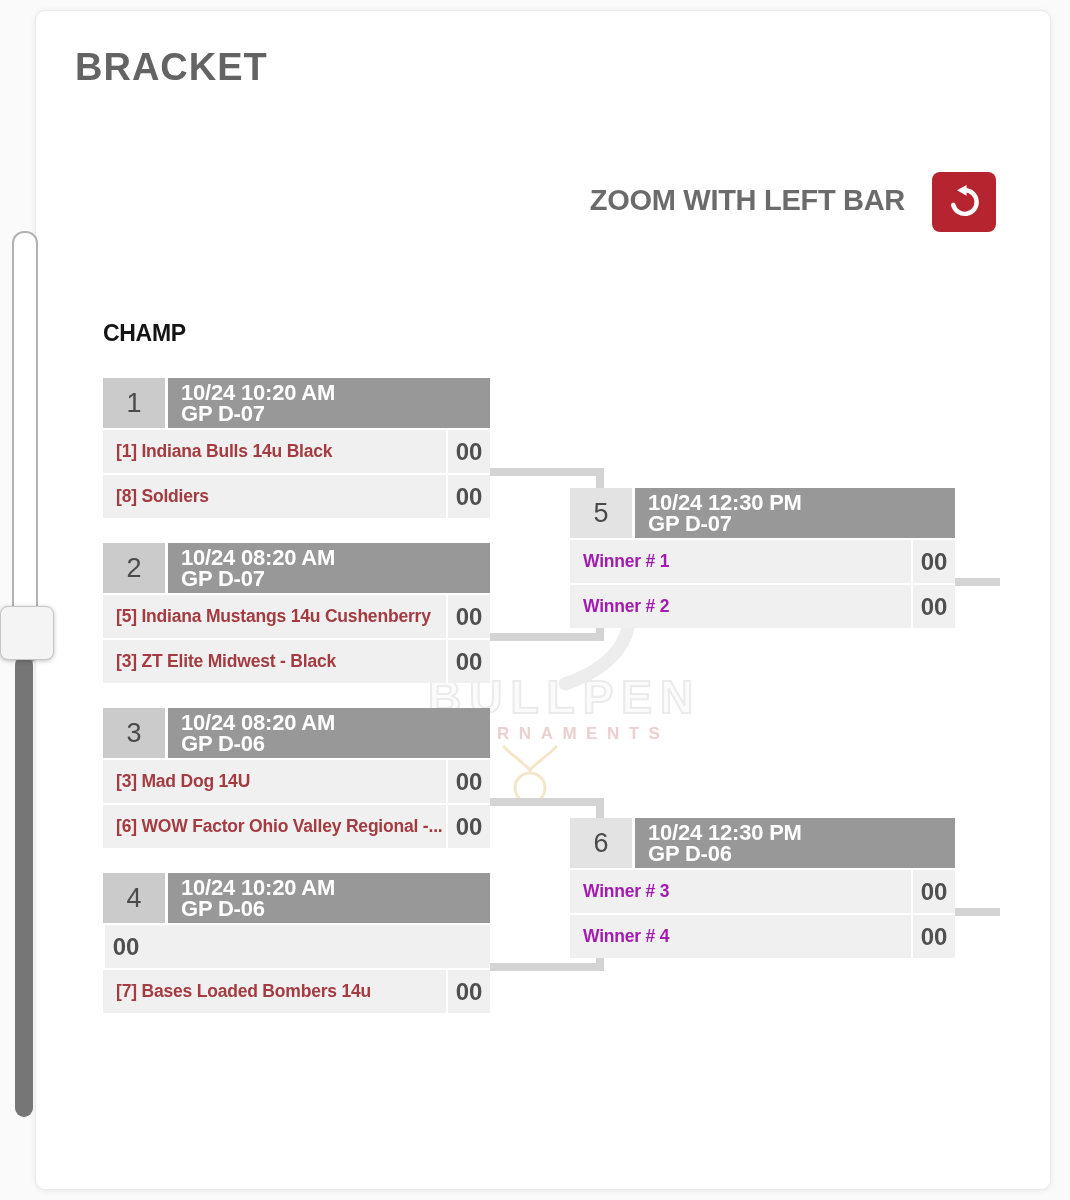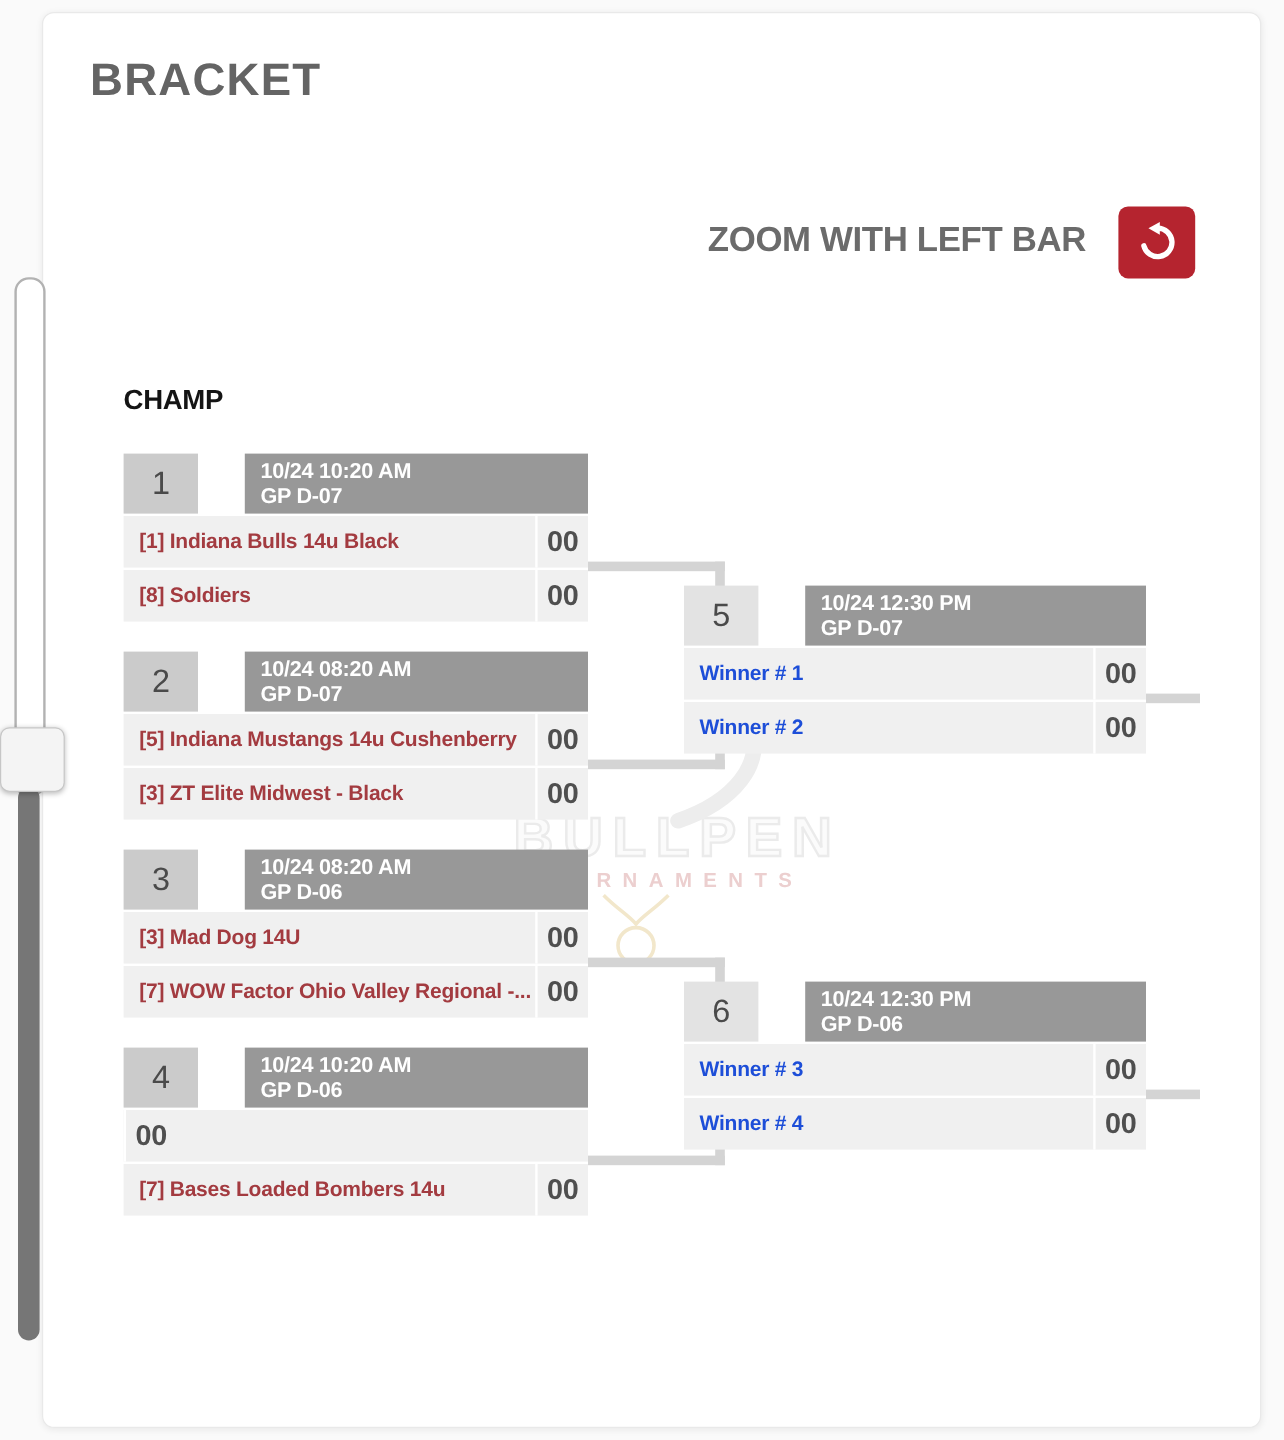"10/24 10:20 AM" .game .info { font-size: 18px -> 22px; margin-left: 36px -> none }
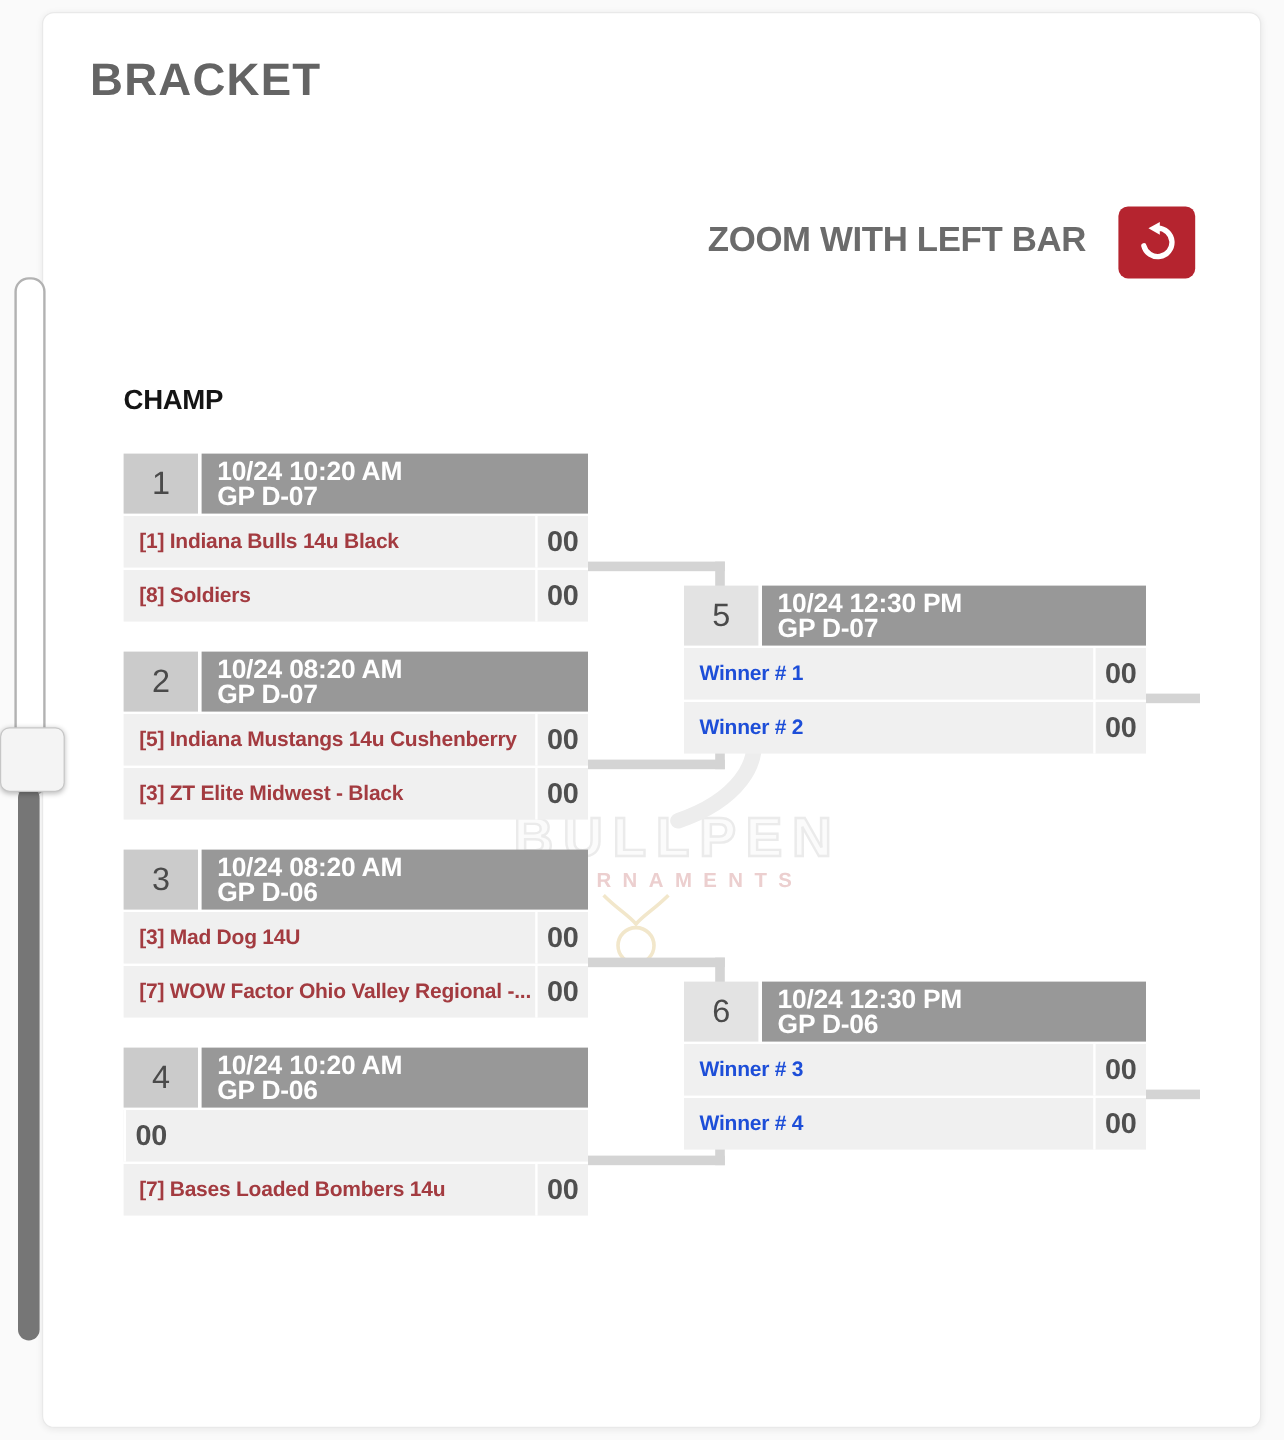"Winner # 1" .game.late .name { color: #1d4ed8 -> #a21caf }
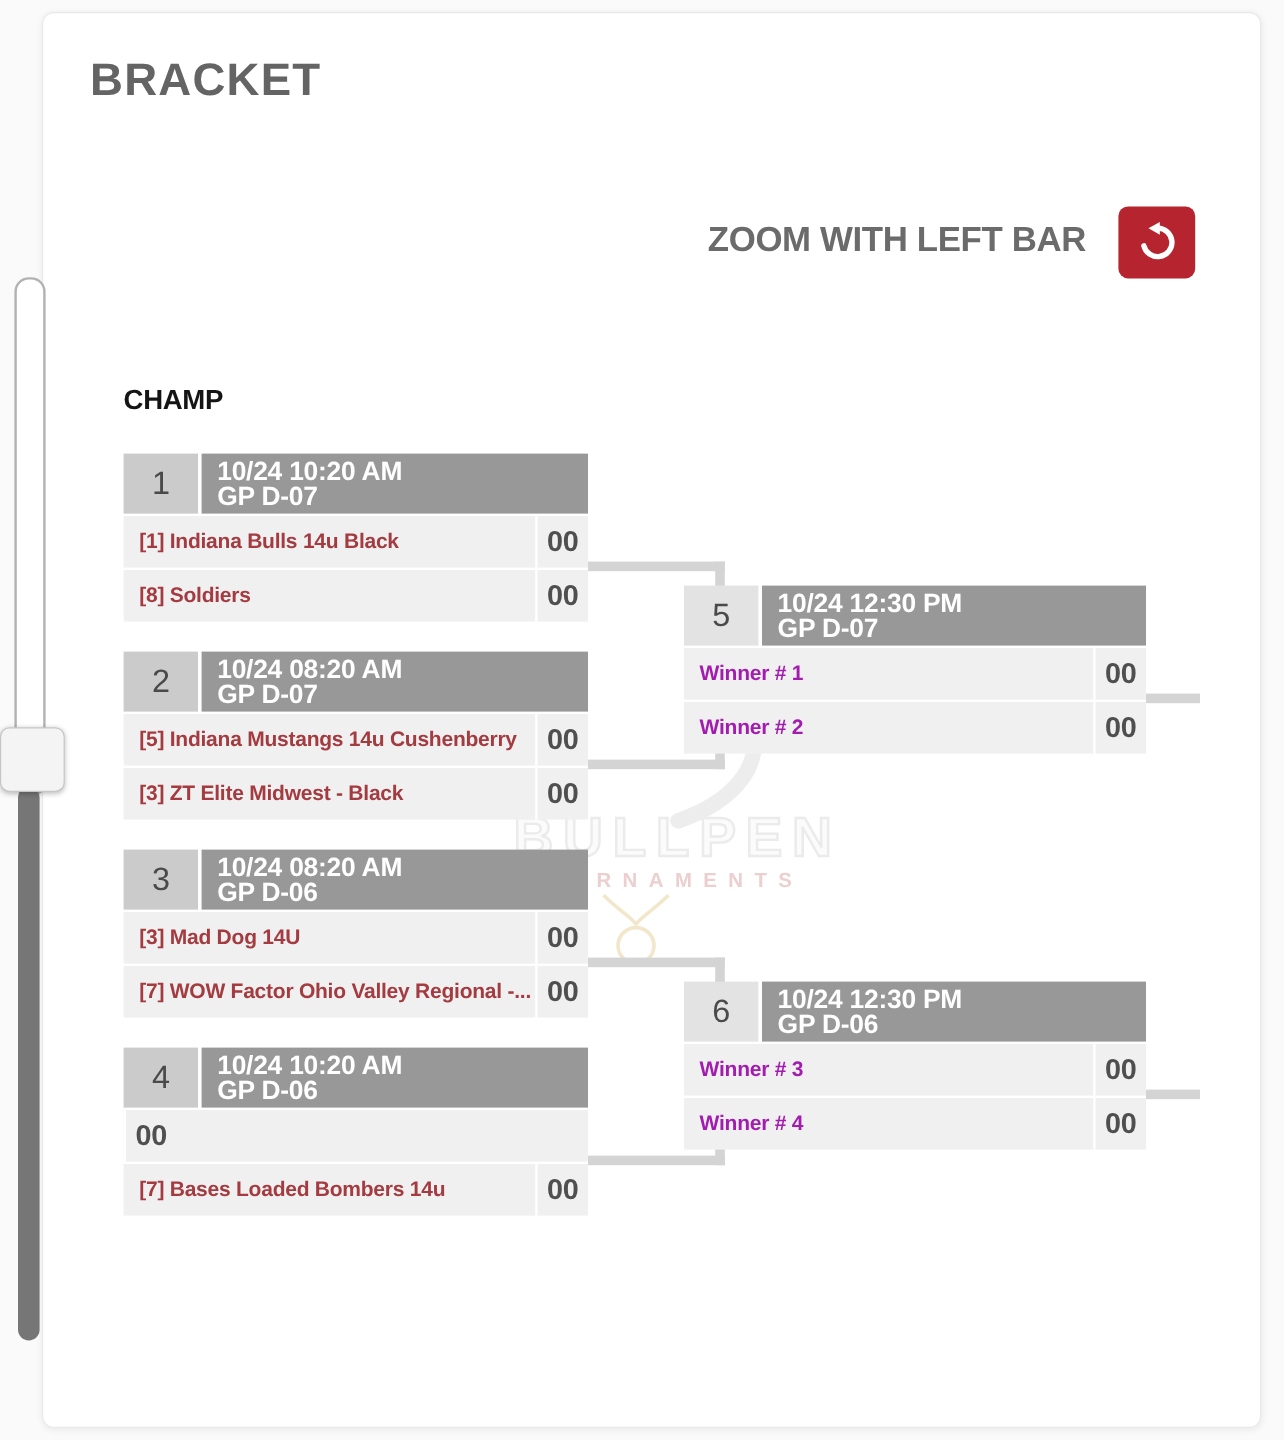"[7] WOW Factor Ohio Valley" div.name { text: 7 -> 6 }
